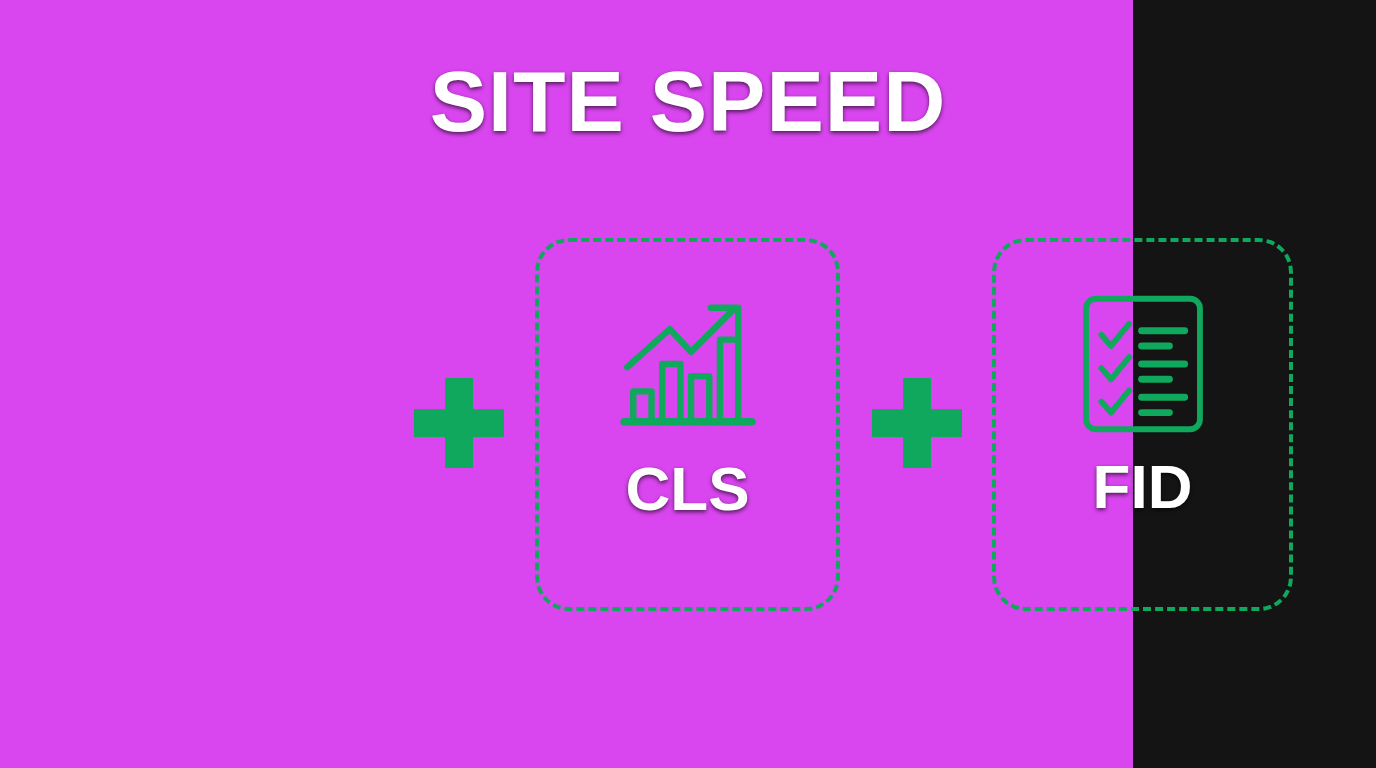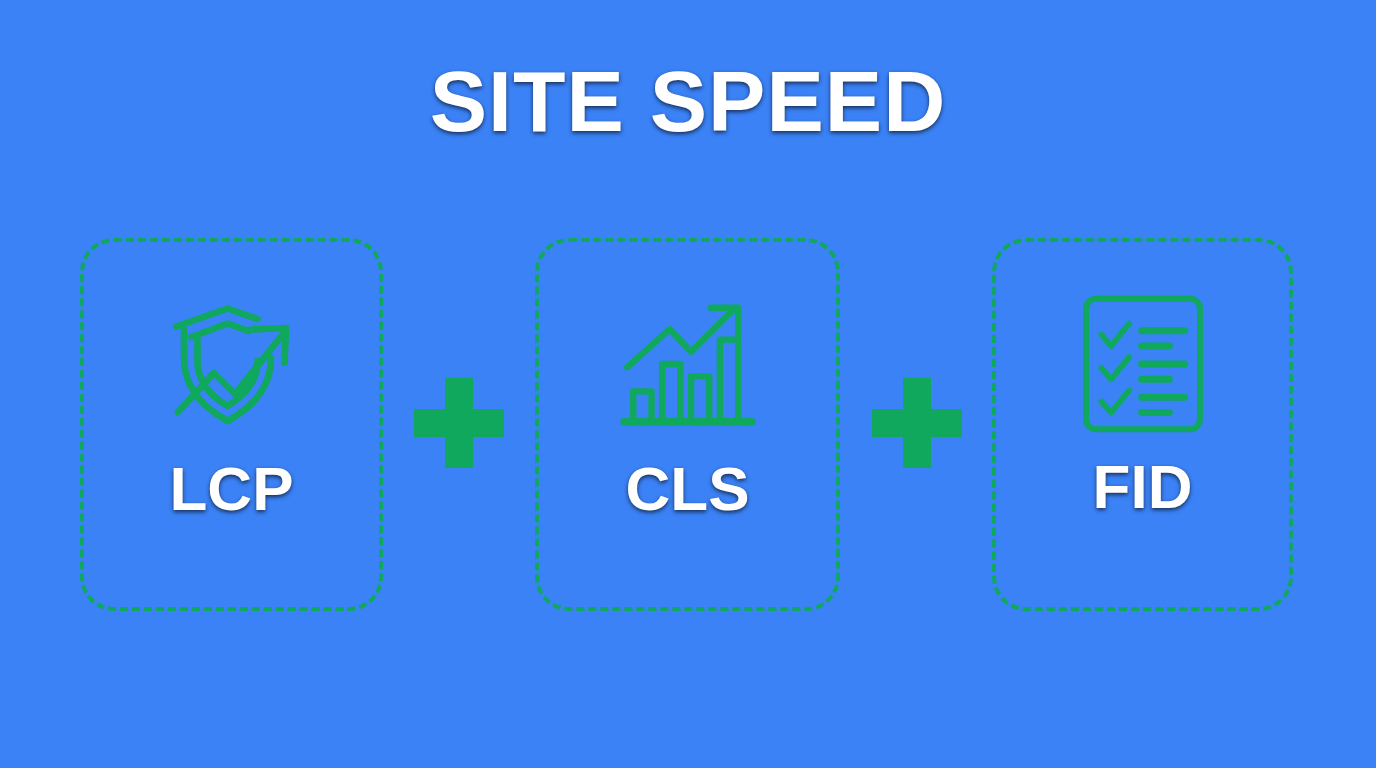"SITE SPEED" .stage { background: #3b82f6 -> #d946ef; width: 1376px -> 1133px }
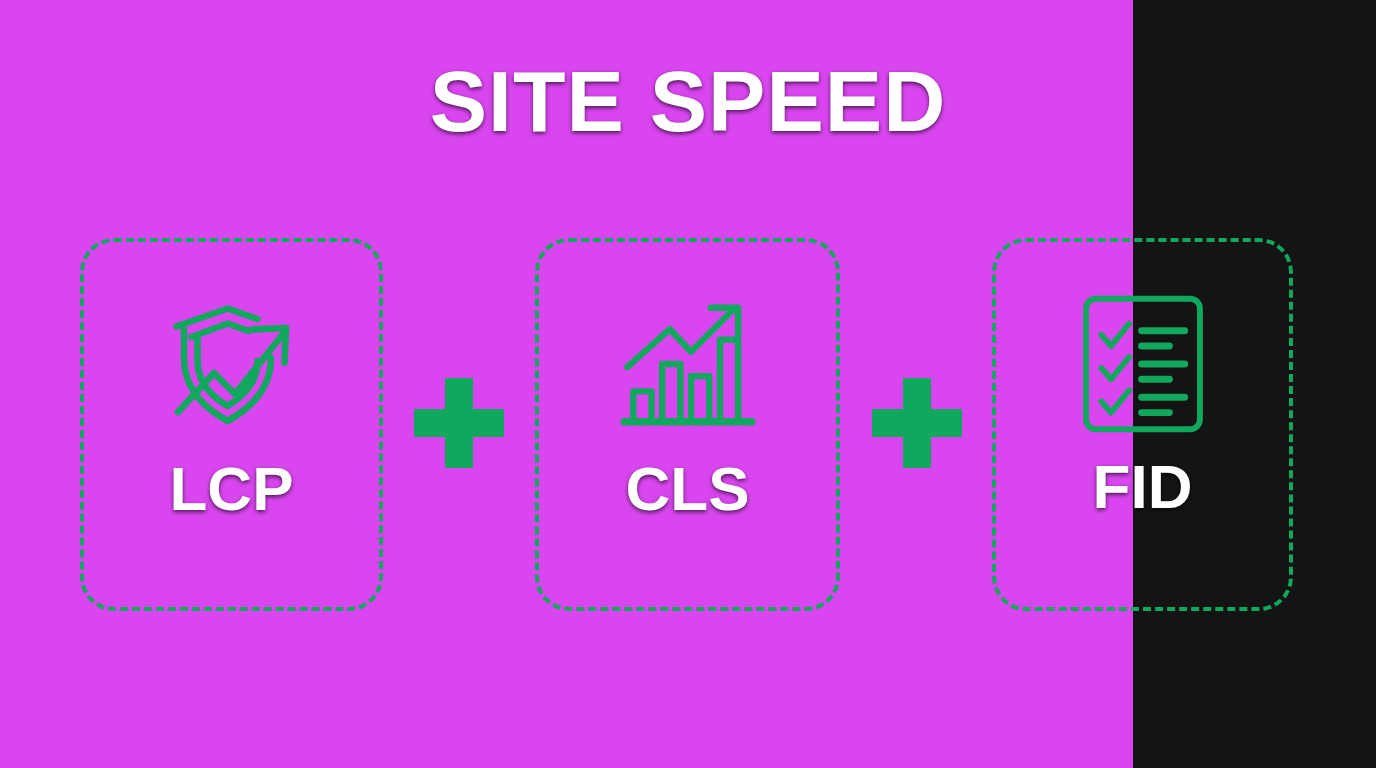"LCP" div.card { html: <div> <div> <svg> <path></path> <path></path> <path></path> <path></path> </svg> </div> <div>LCP</div> </div> -> none }
